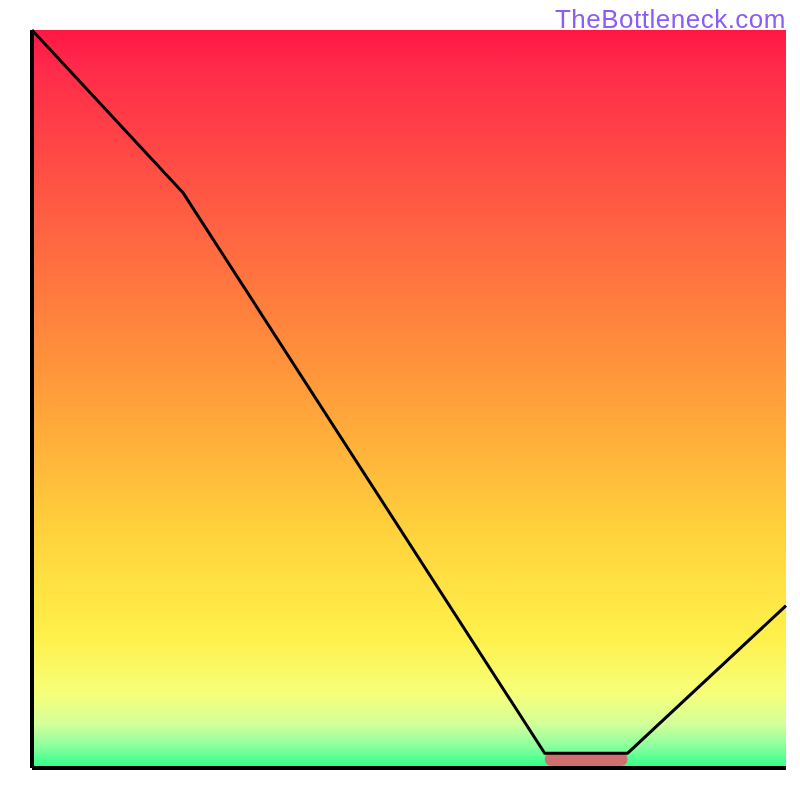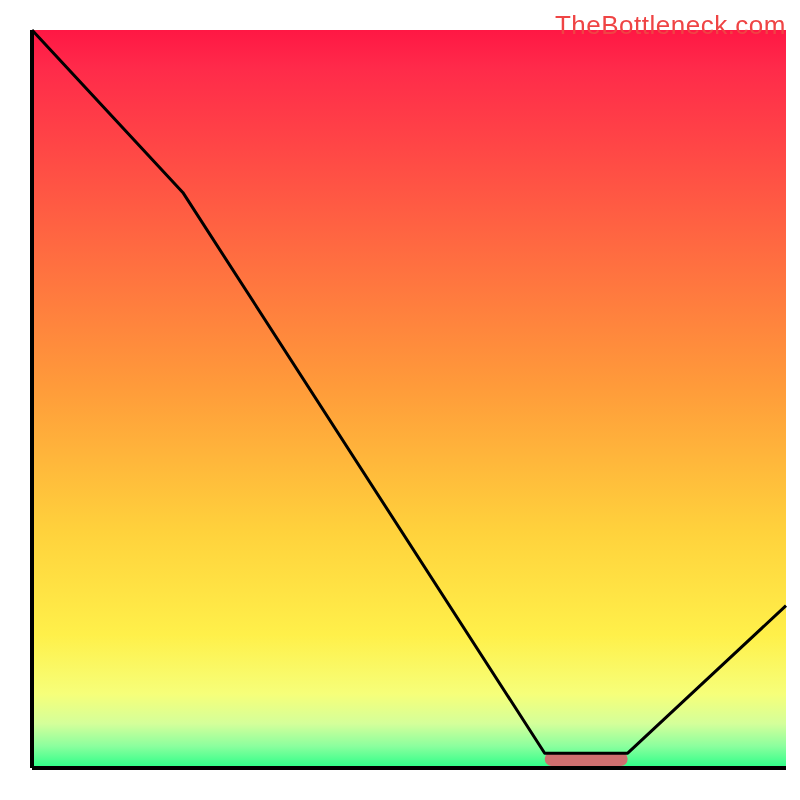"TheBottleneck.com" .watermark { color: #ef4444 -> #8b5cf6; margin-top: 6px -> none }
